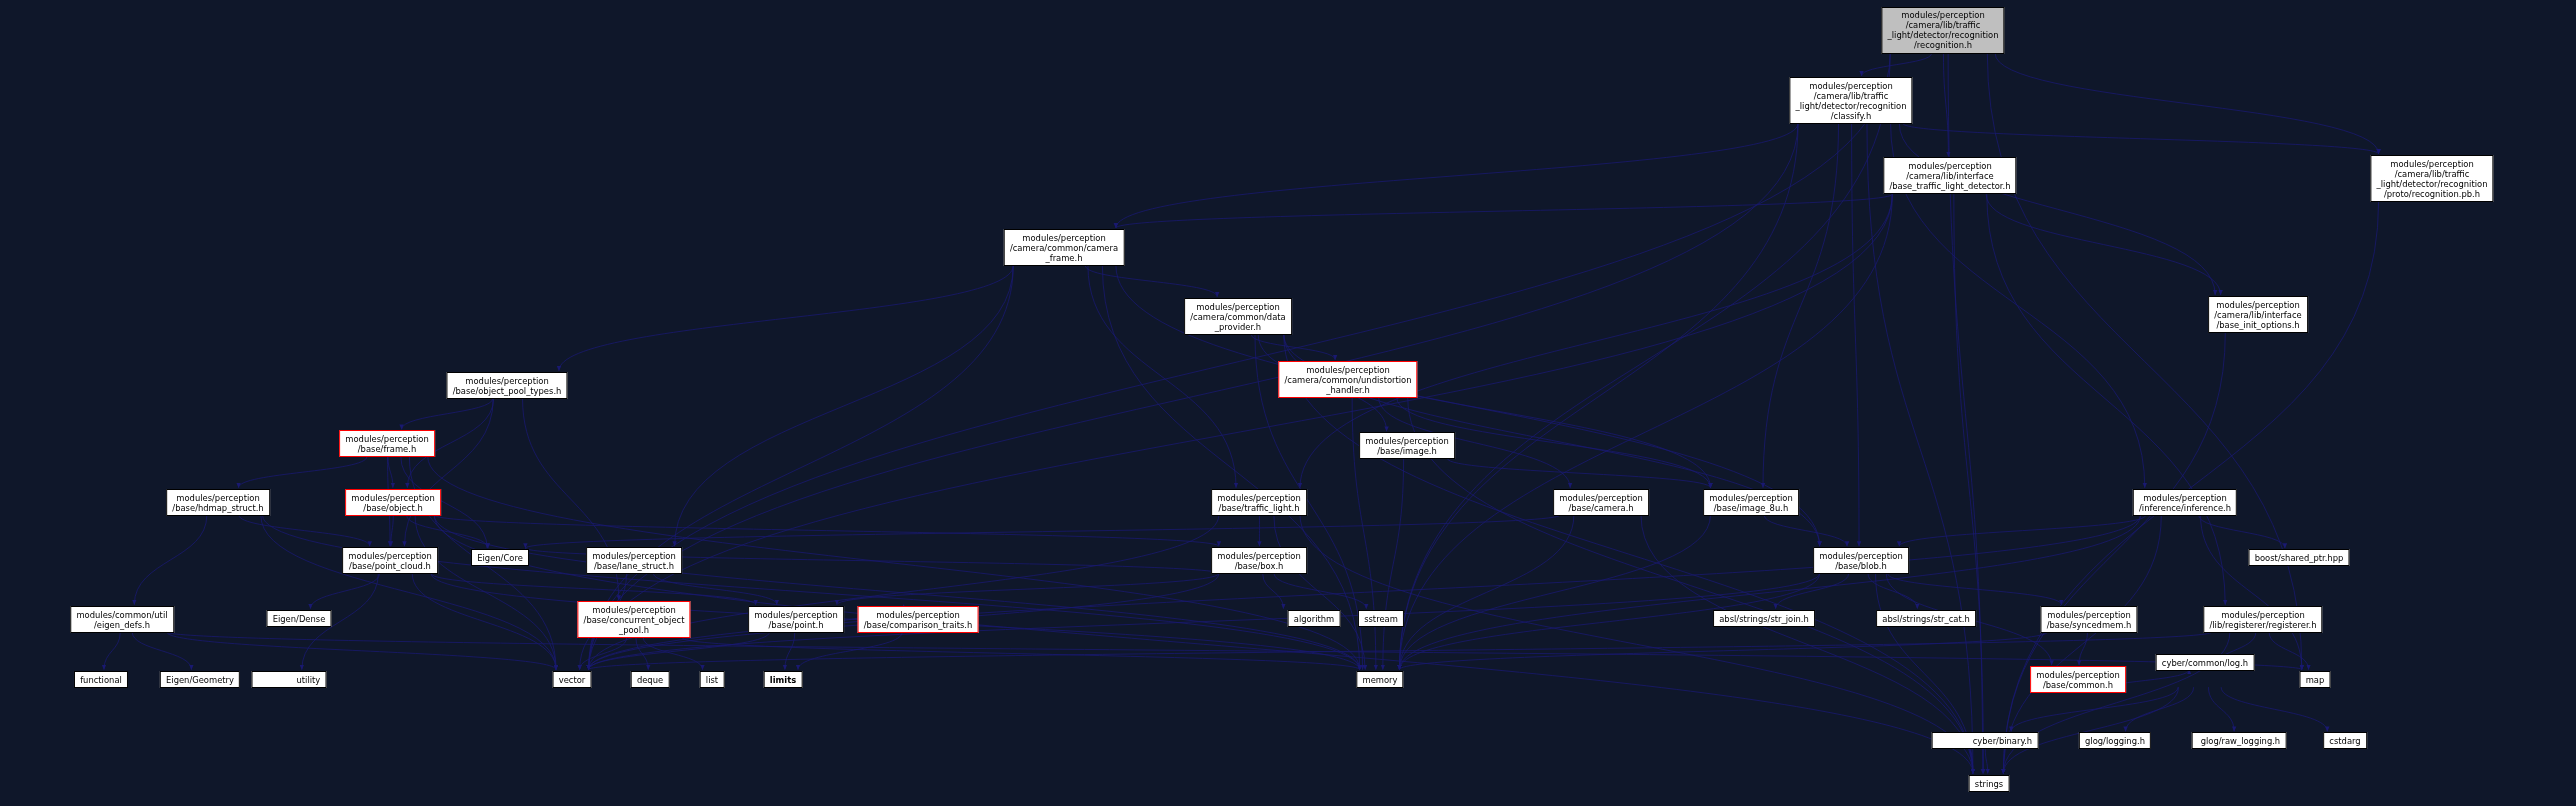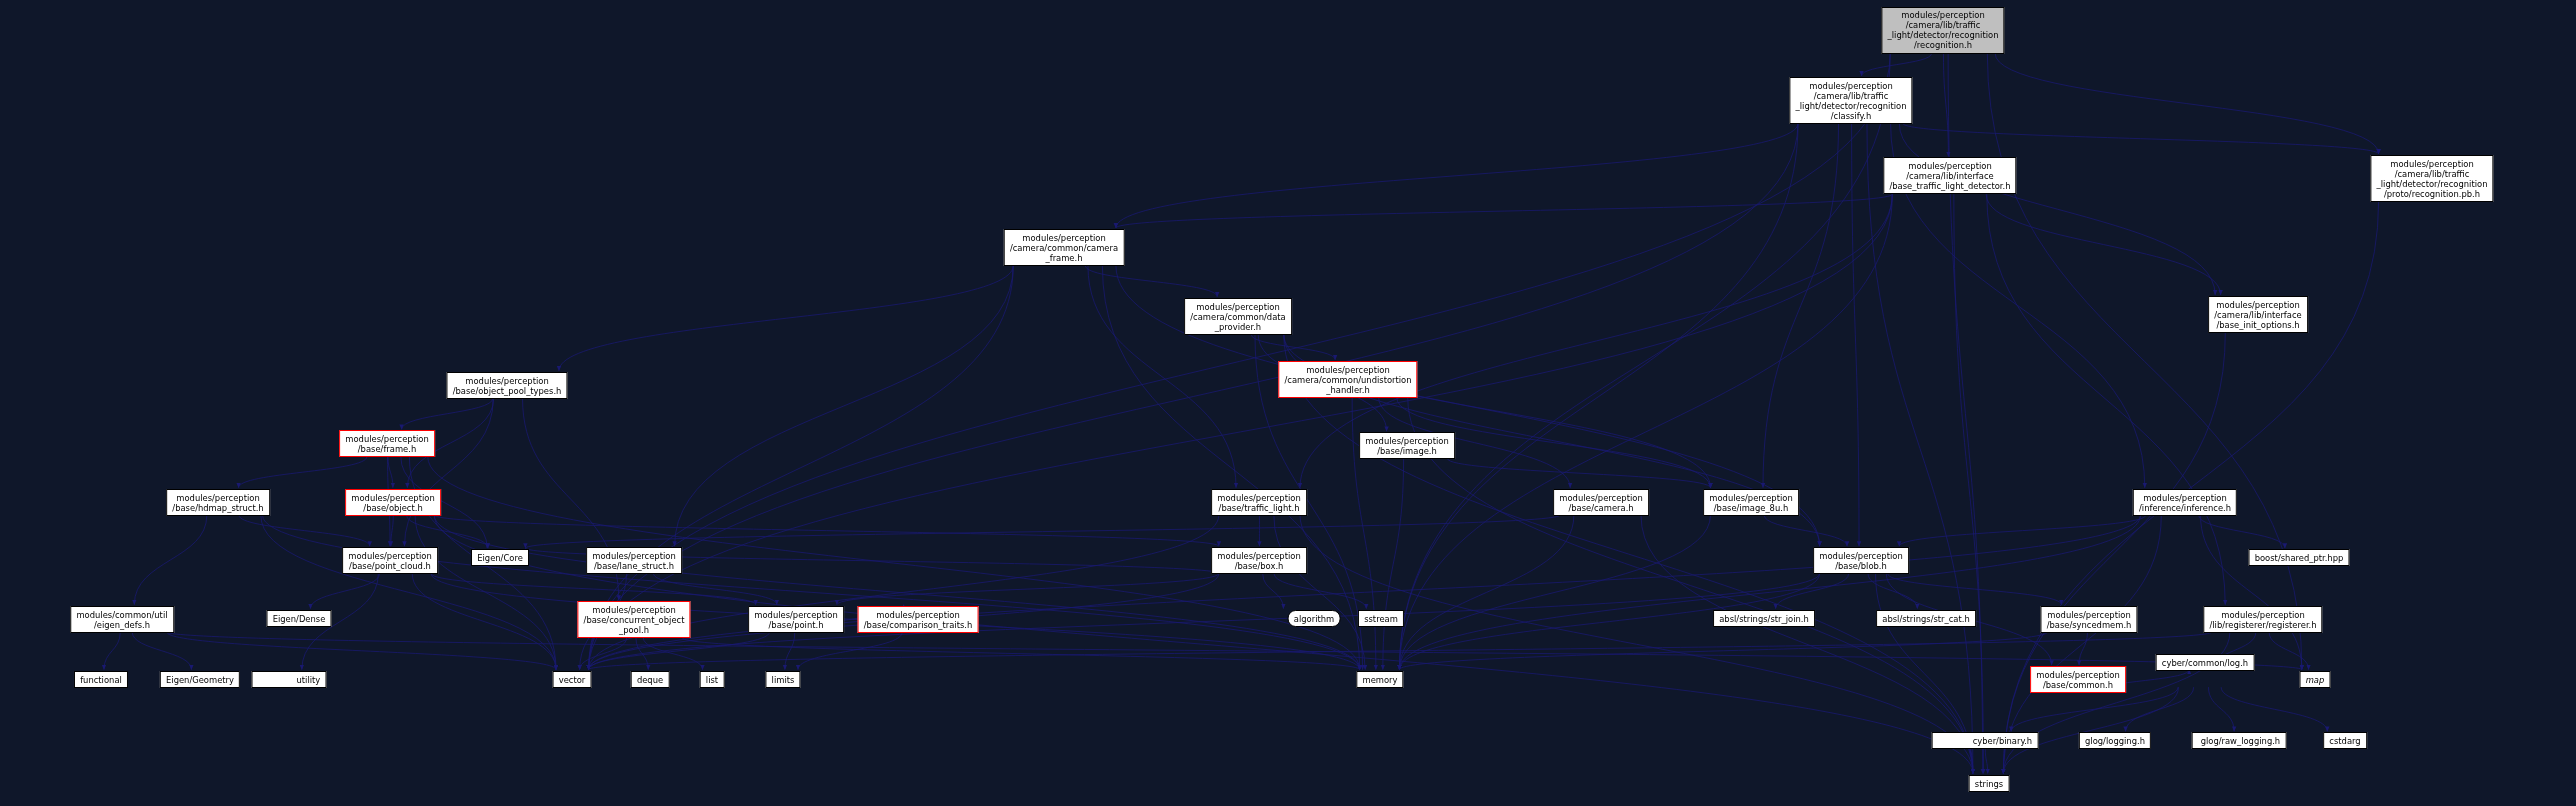"algorithm" div.node { border-radius: 8px -> none }
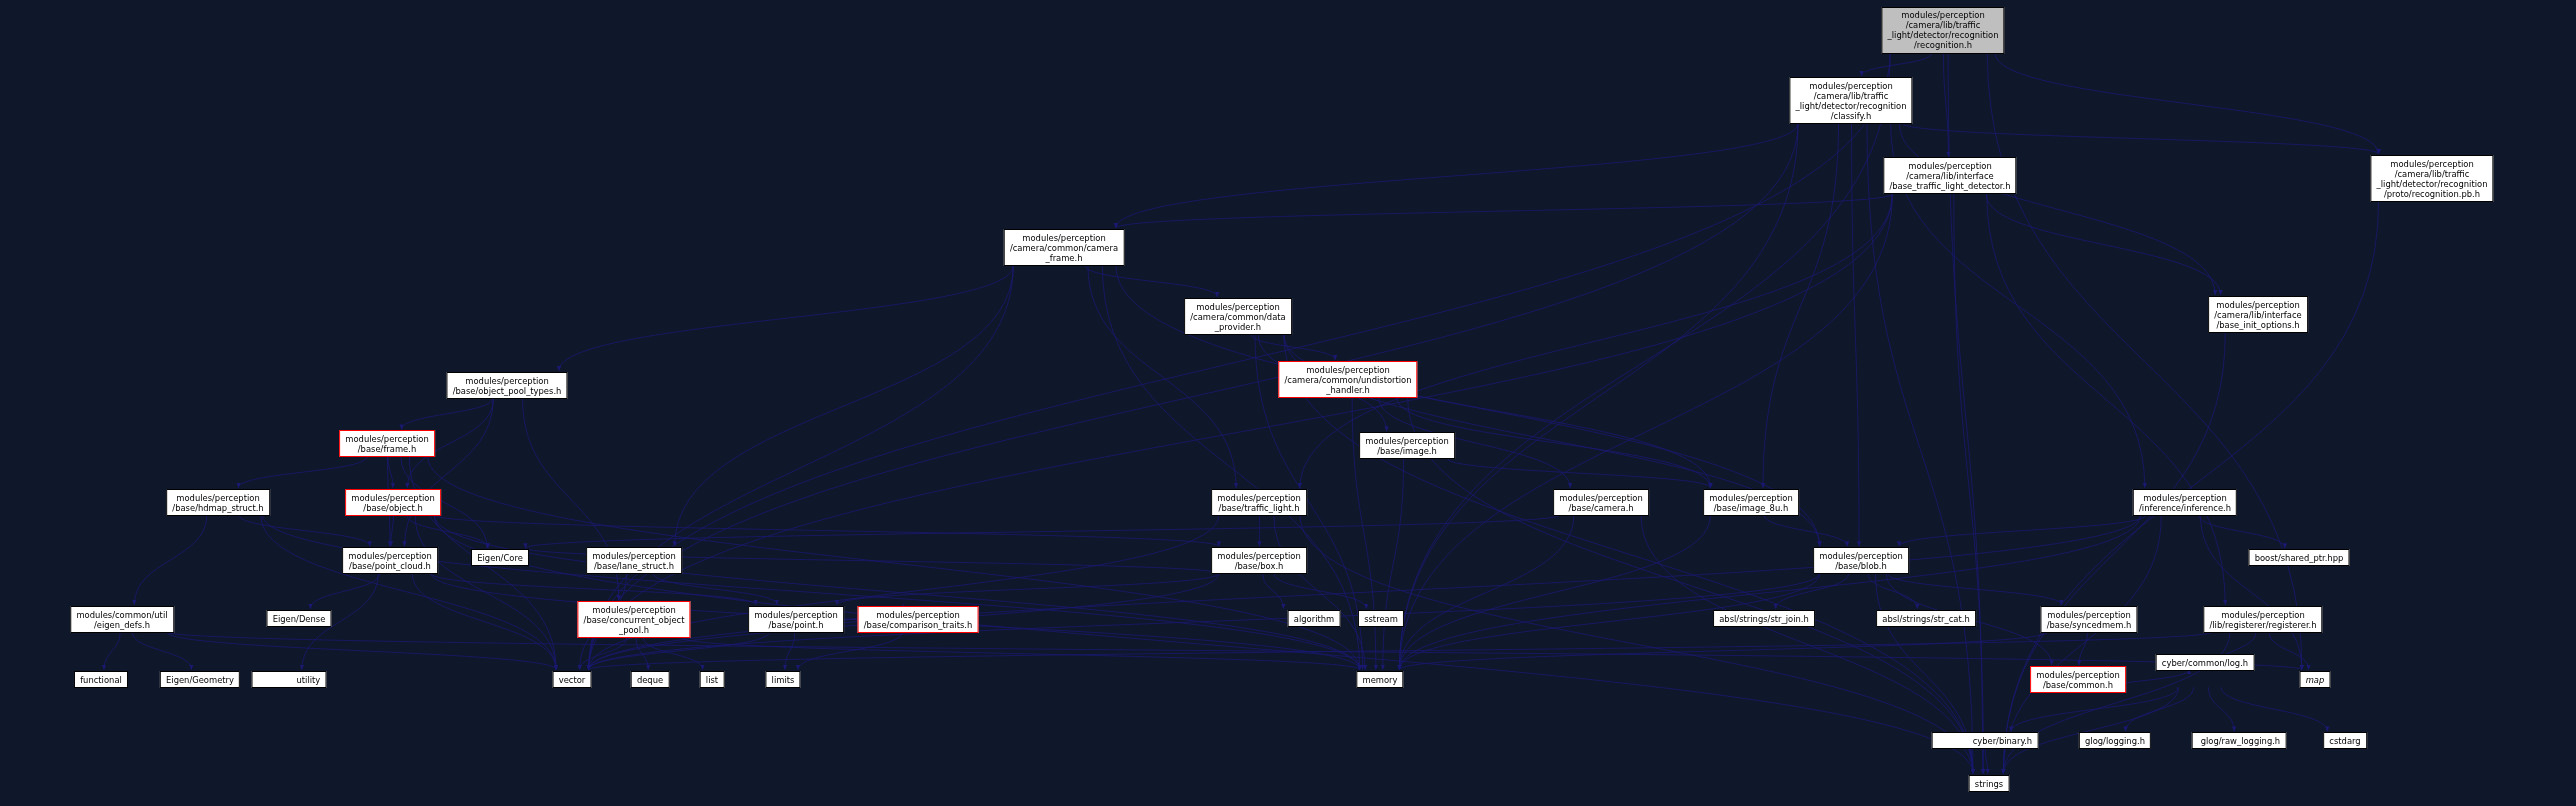"limits" div.node { font-weight: none -> bold }
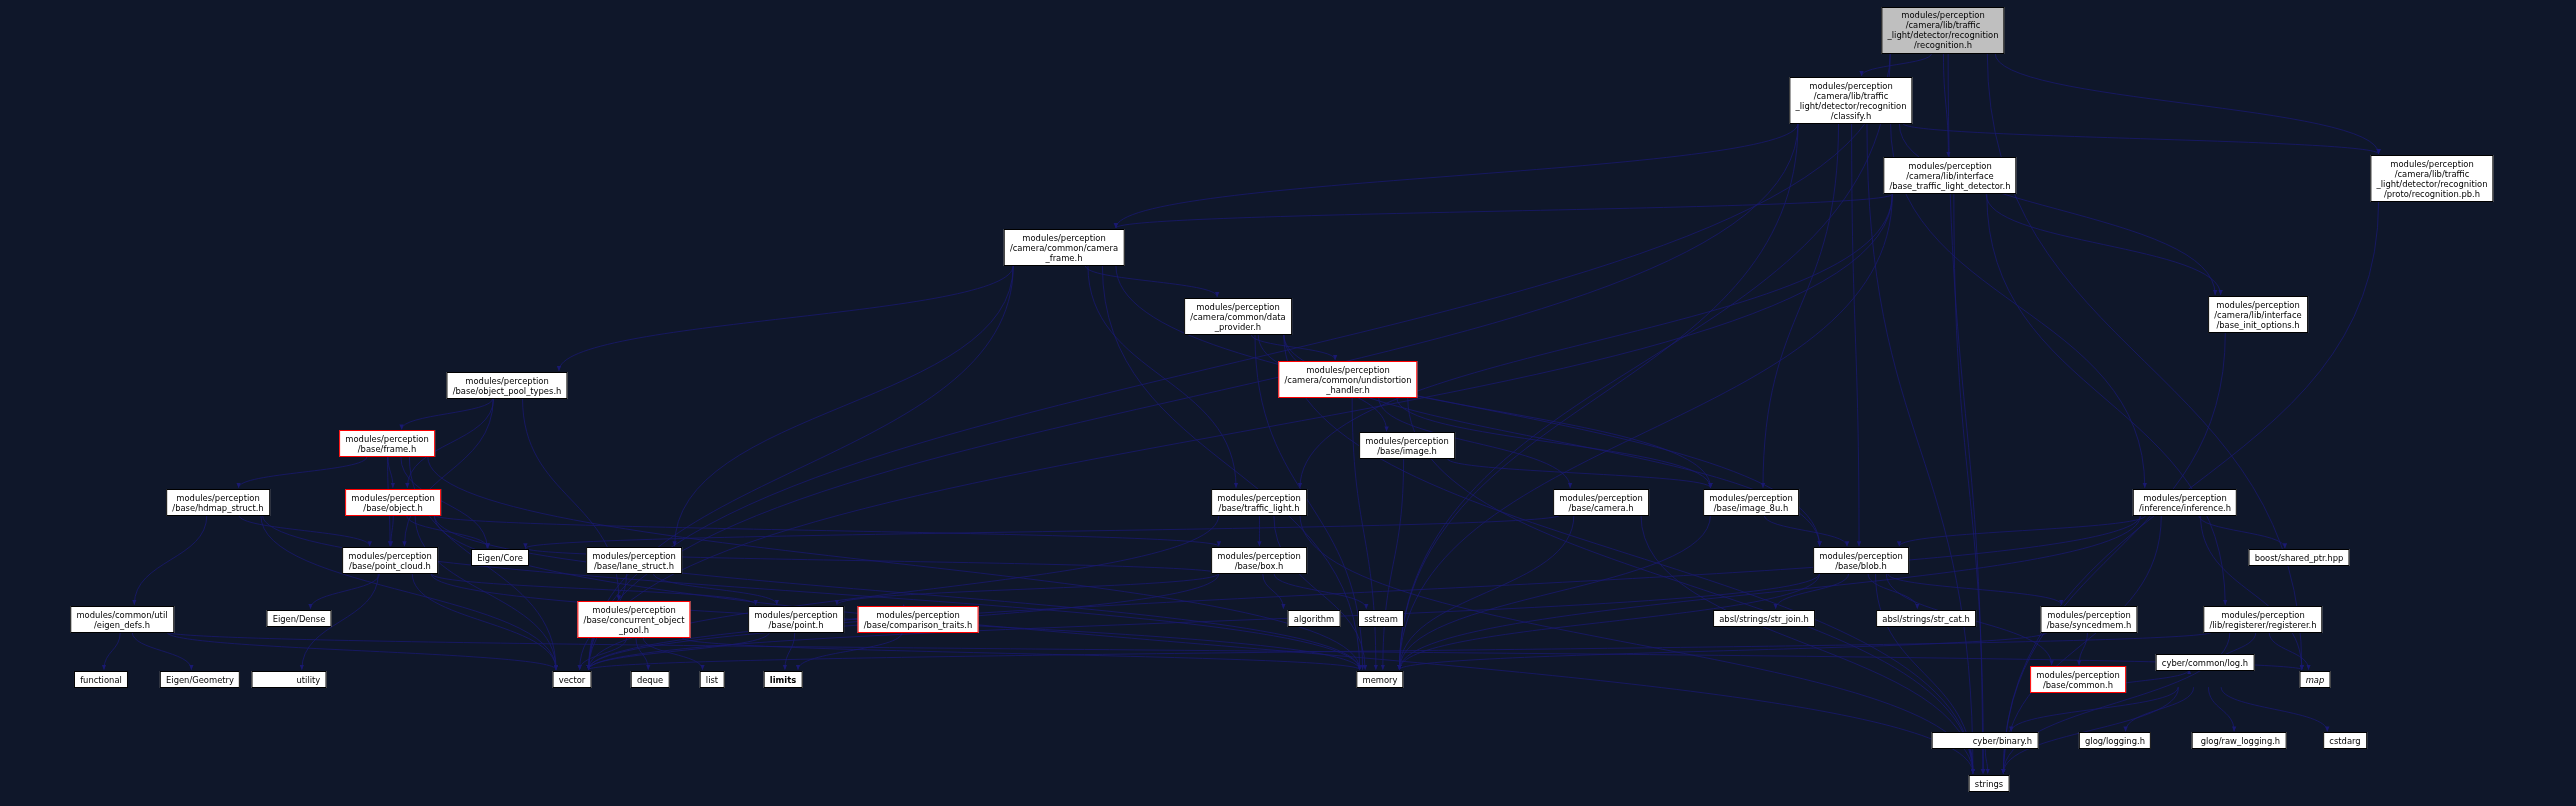"map" div.node { font-style: italic -> none }
